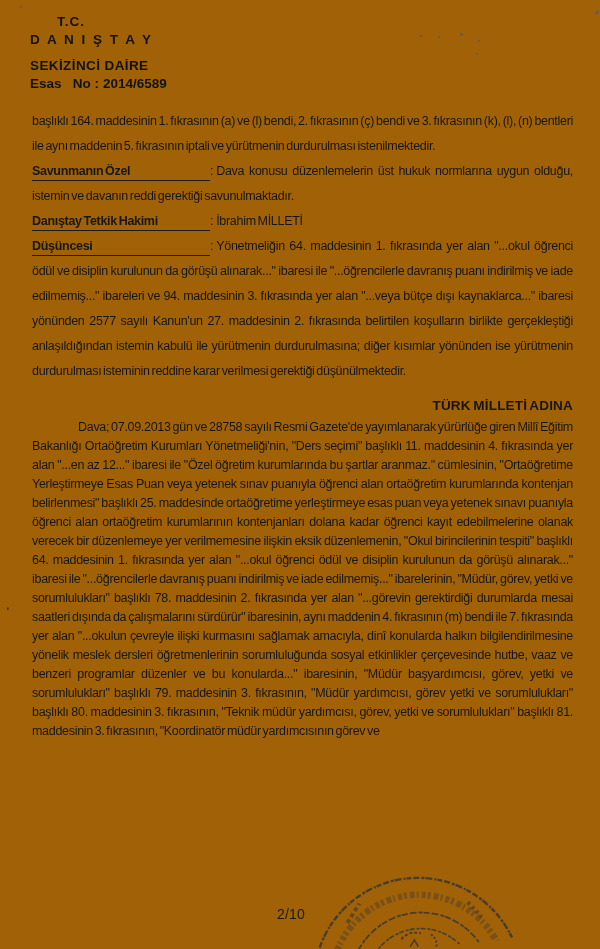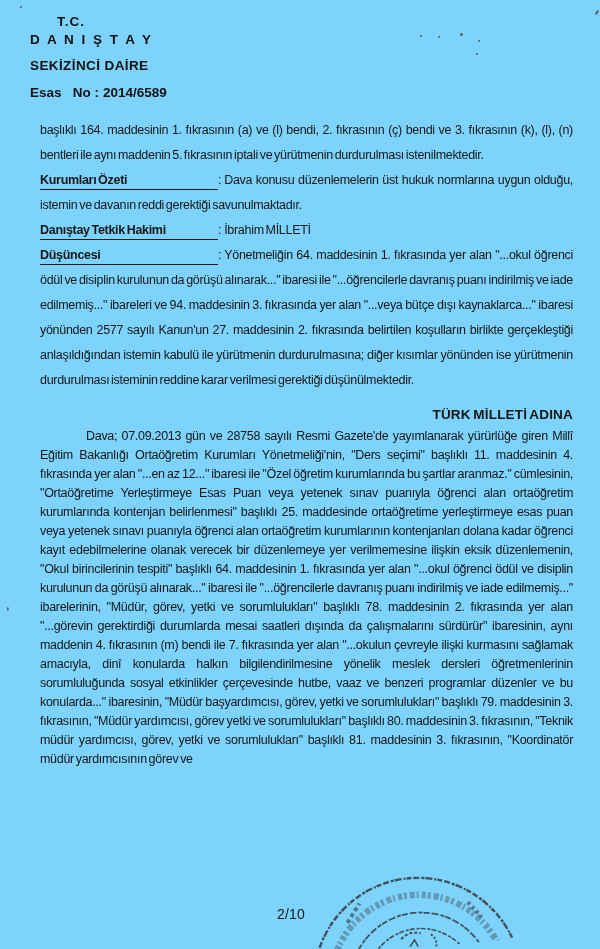"T.C." .page { background: #7dd3fc -> #a16207 }
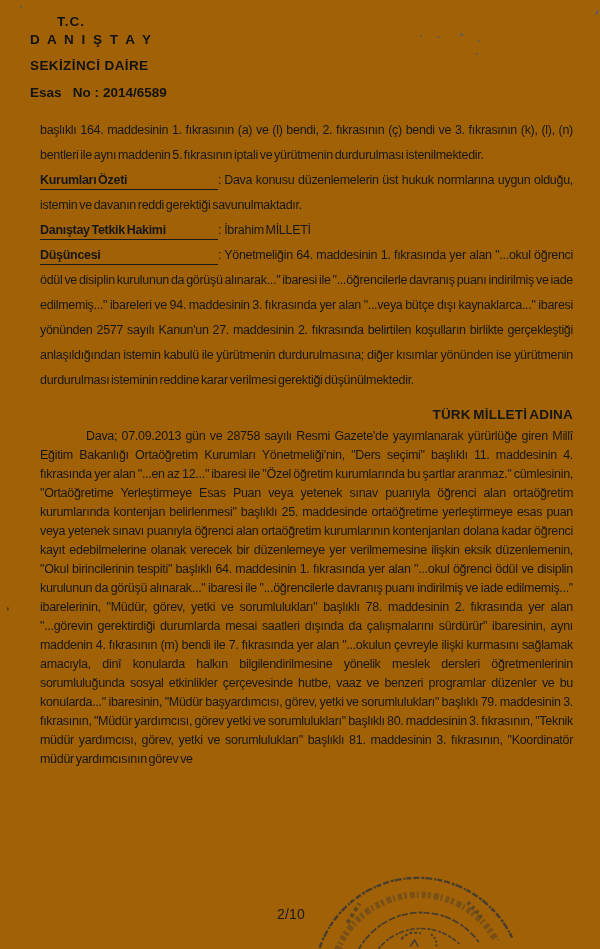"Esas No : 2014/6589" .hdr-case { margin-top: 10px -> 1px }
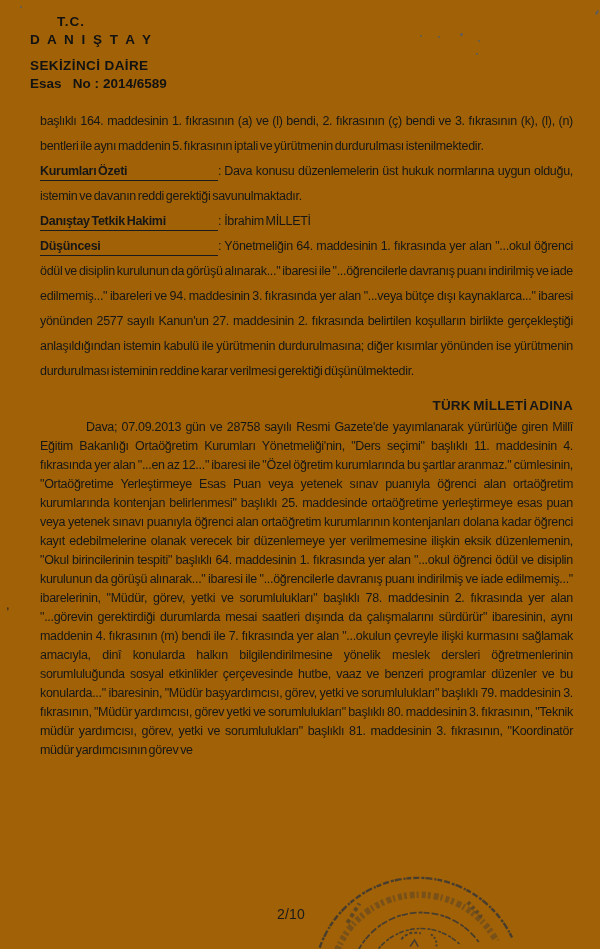"başlıklı 164. maddesinin 1. fıkrasının" .doc-body { padding: 17px 27px 0 40px -> 17px 27px 0 32px }
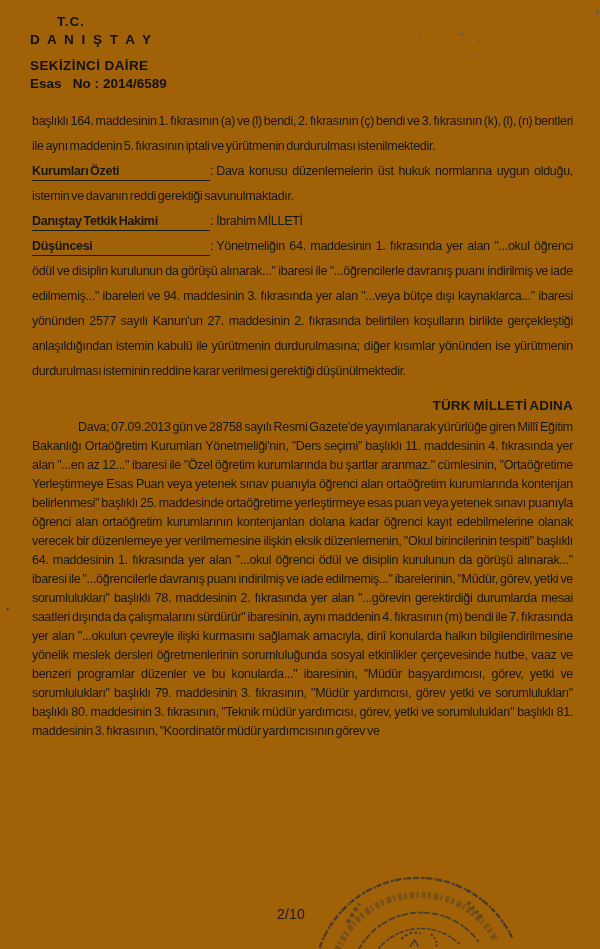"Kurumları Özeti" span.para-label { text: Kurumları Özeti -> Savunmanın Özel }
